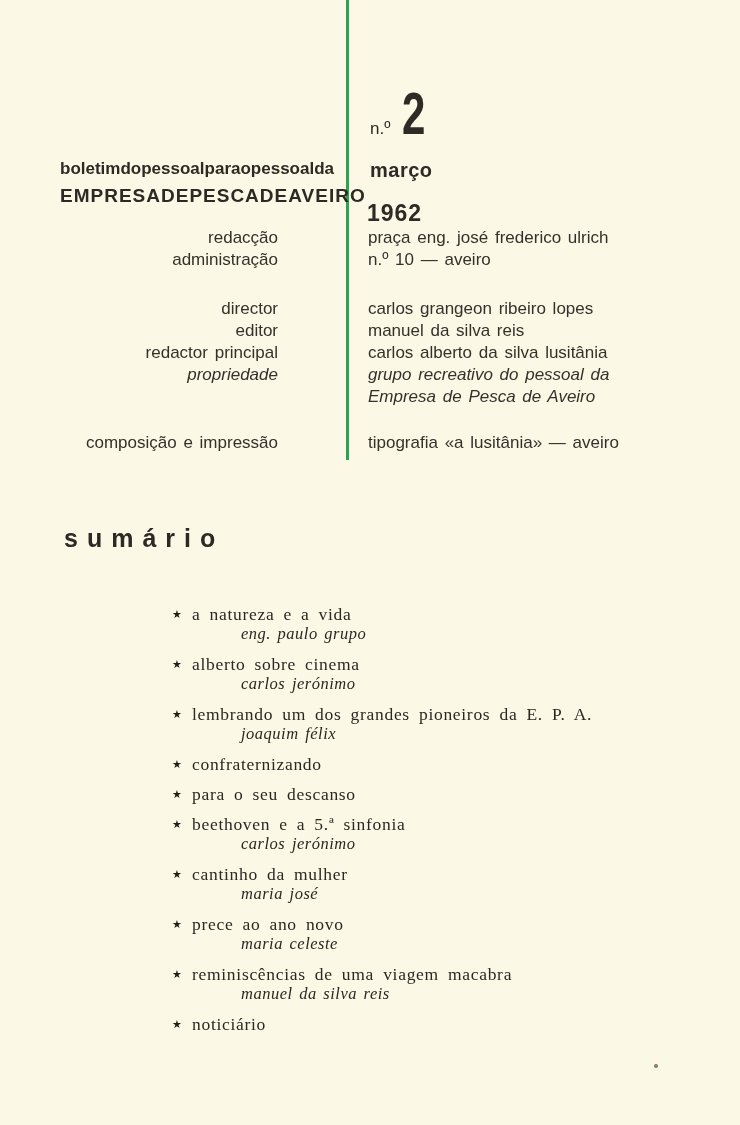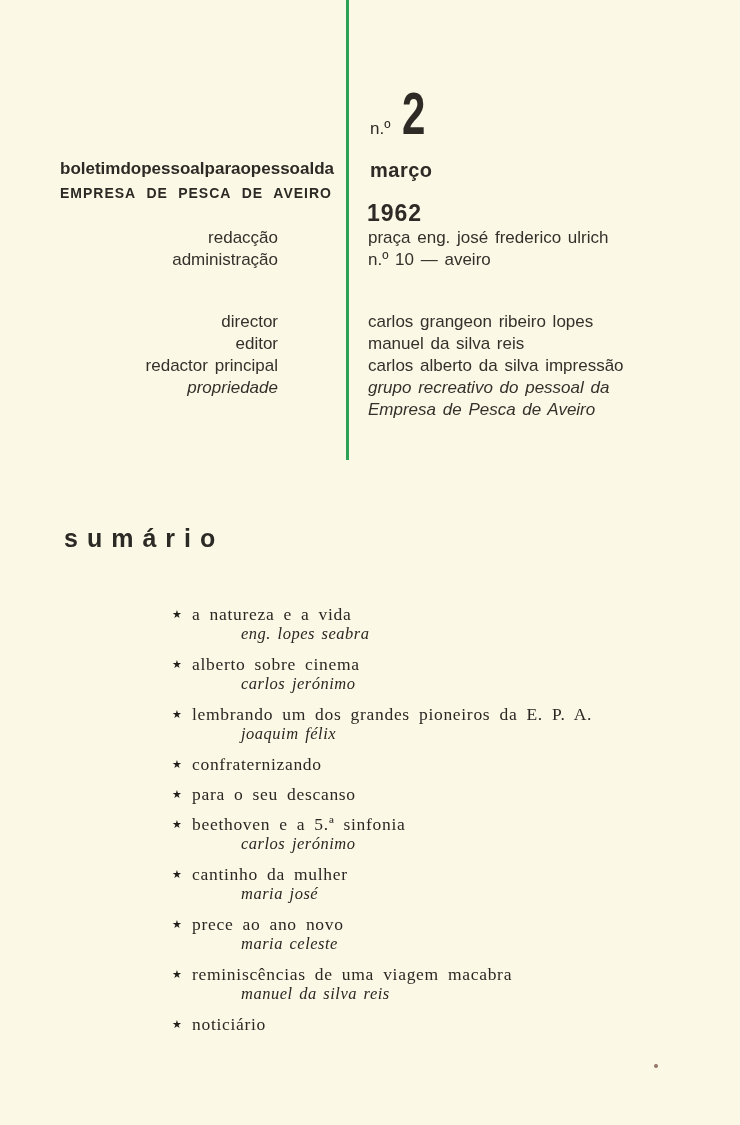"EMPRESA" .sub2 { font-size: 14px -> 19px }
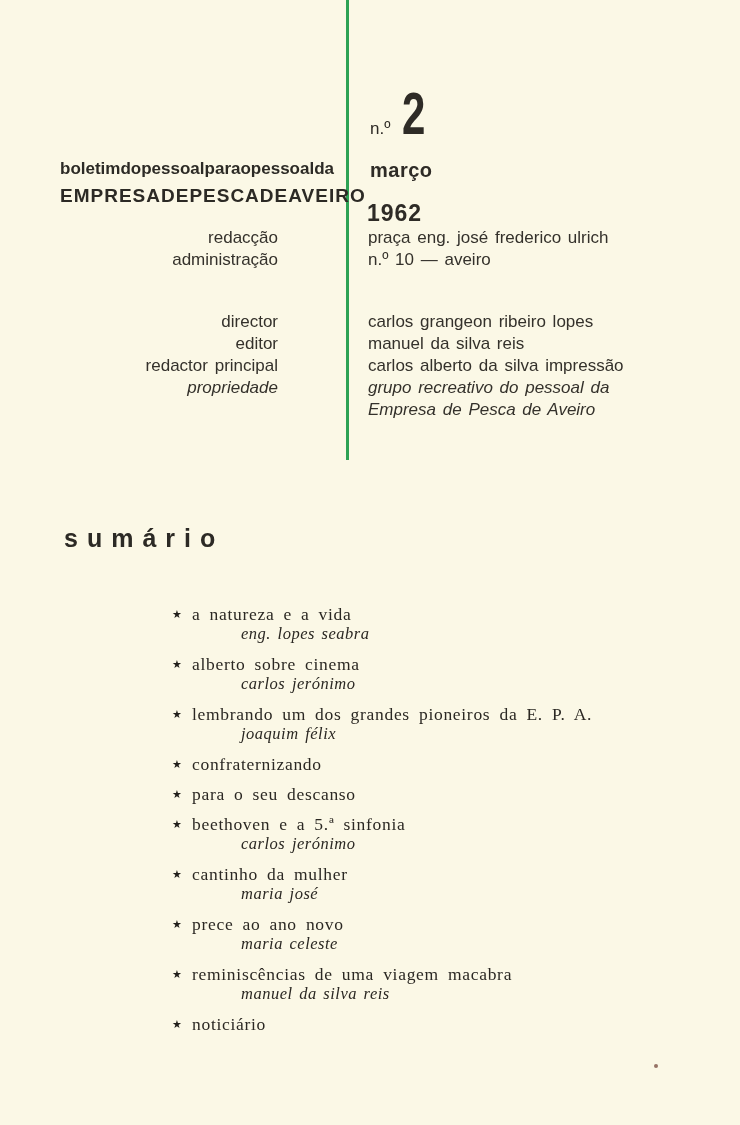"redacção" .m-row-1 { margin-bottom: 40px -> 27px }
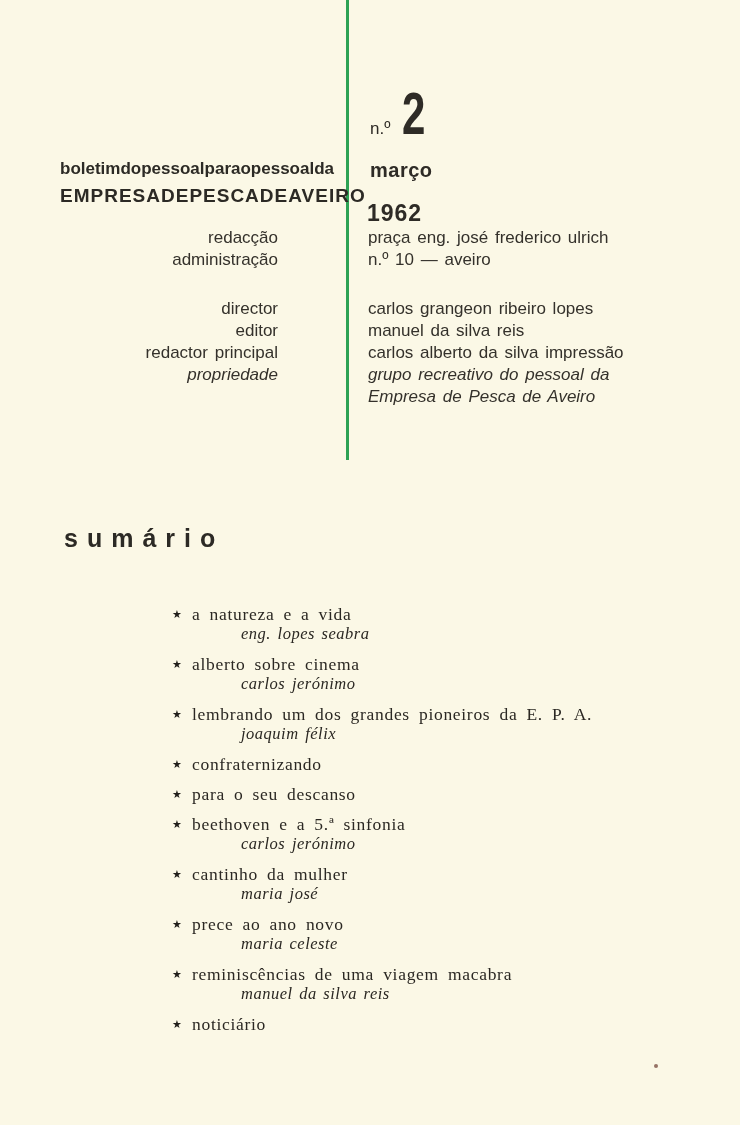"carlos alberto da silva impressão" div { text: impressão -> lusitânia }
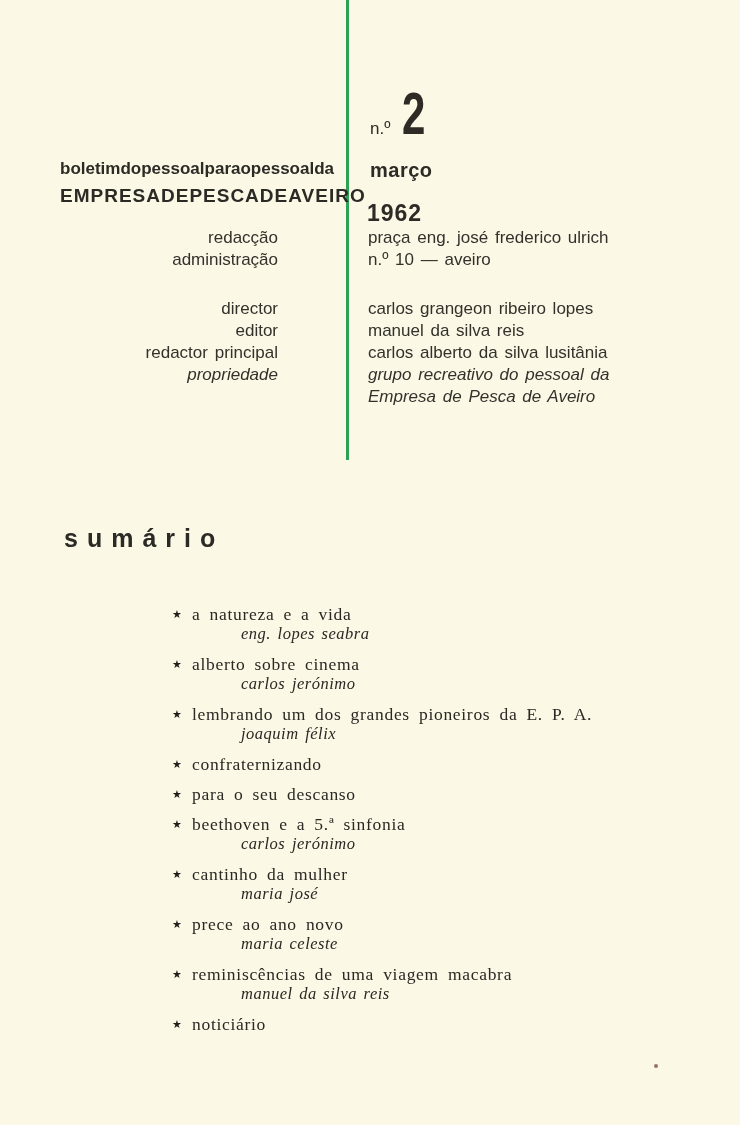"composição e impressão" div.m-row { html: none -> <div> <div> <div>composição e impressão</div> </div> <div> <div>tipografia «a lusitânia» — aveiro</div> </div> </div> }
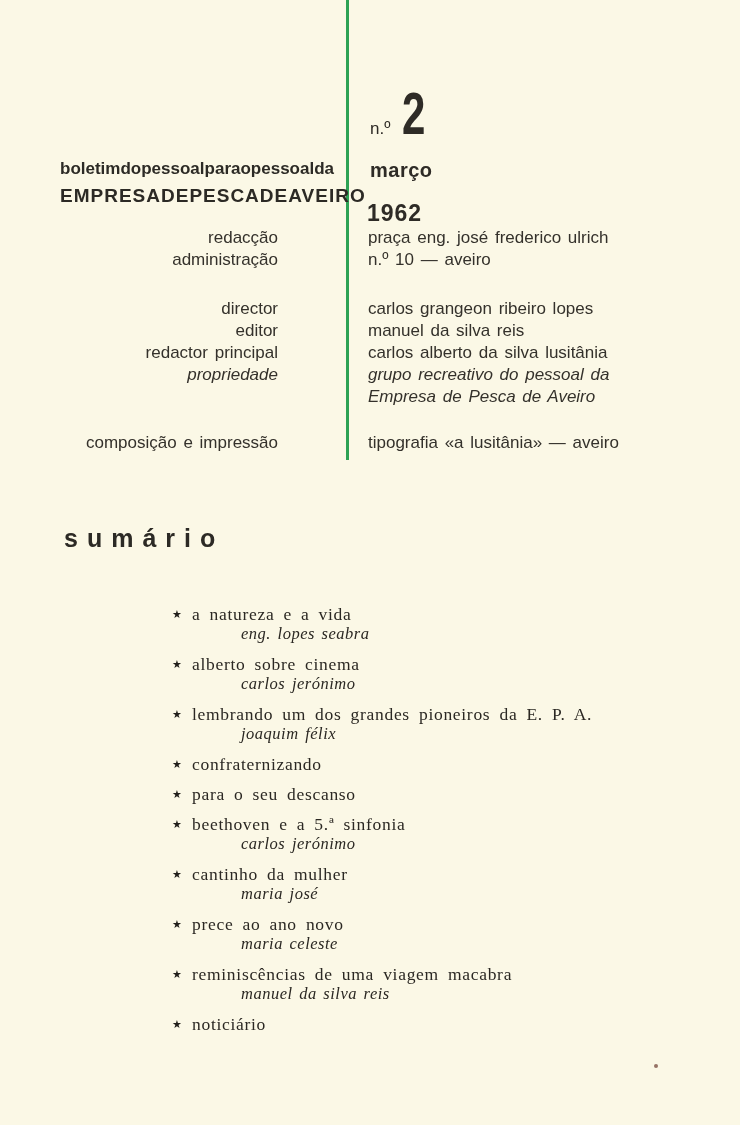"eng. lopes seabra" div.toc-author { text: lopes seabra -> paulo grupo }
